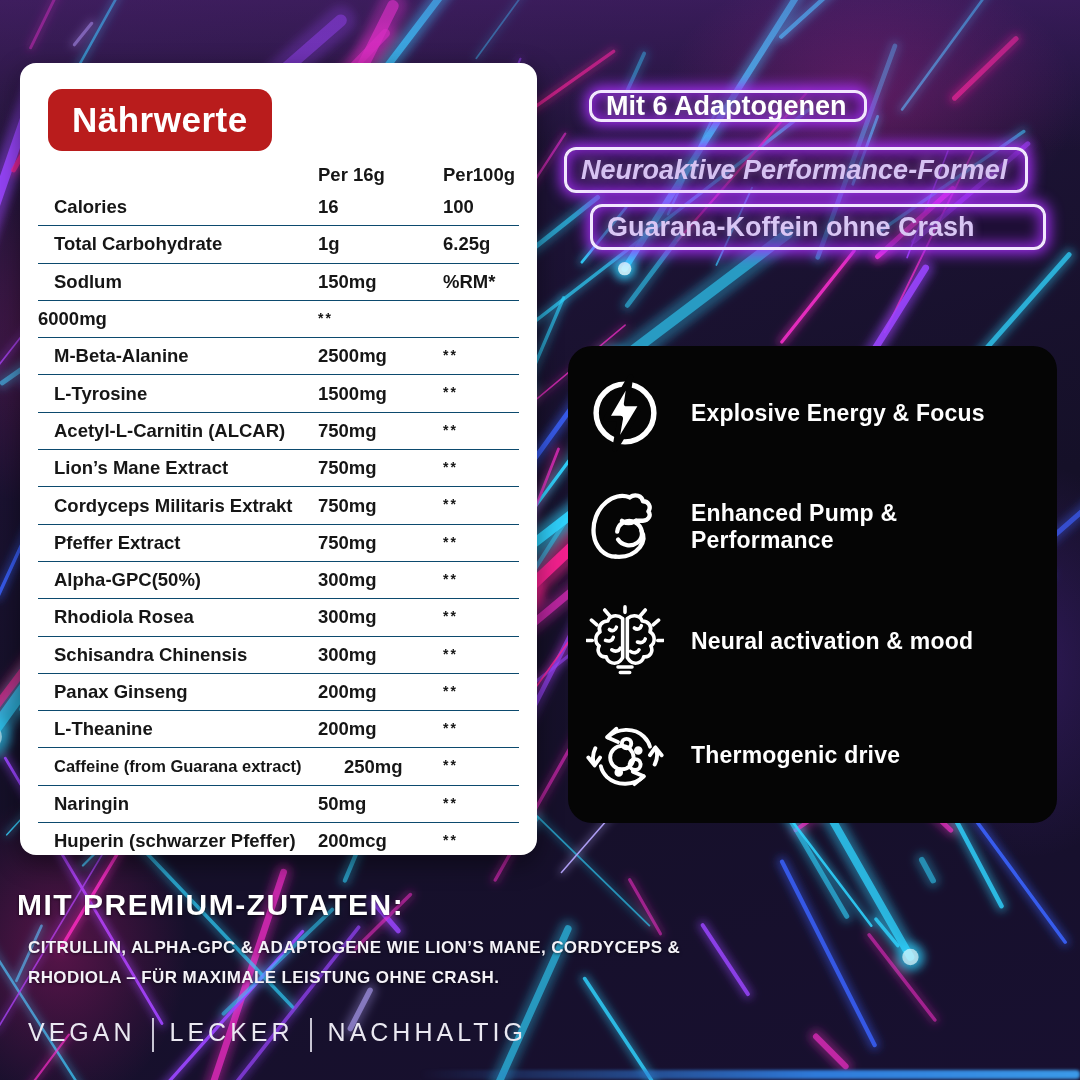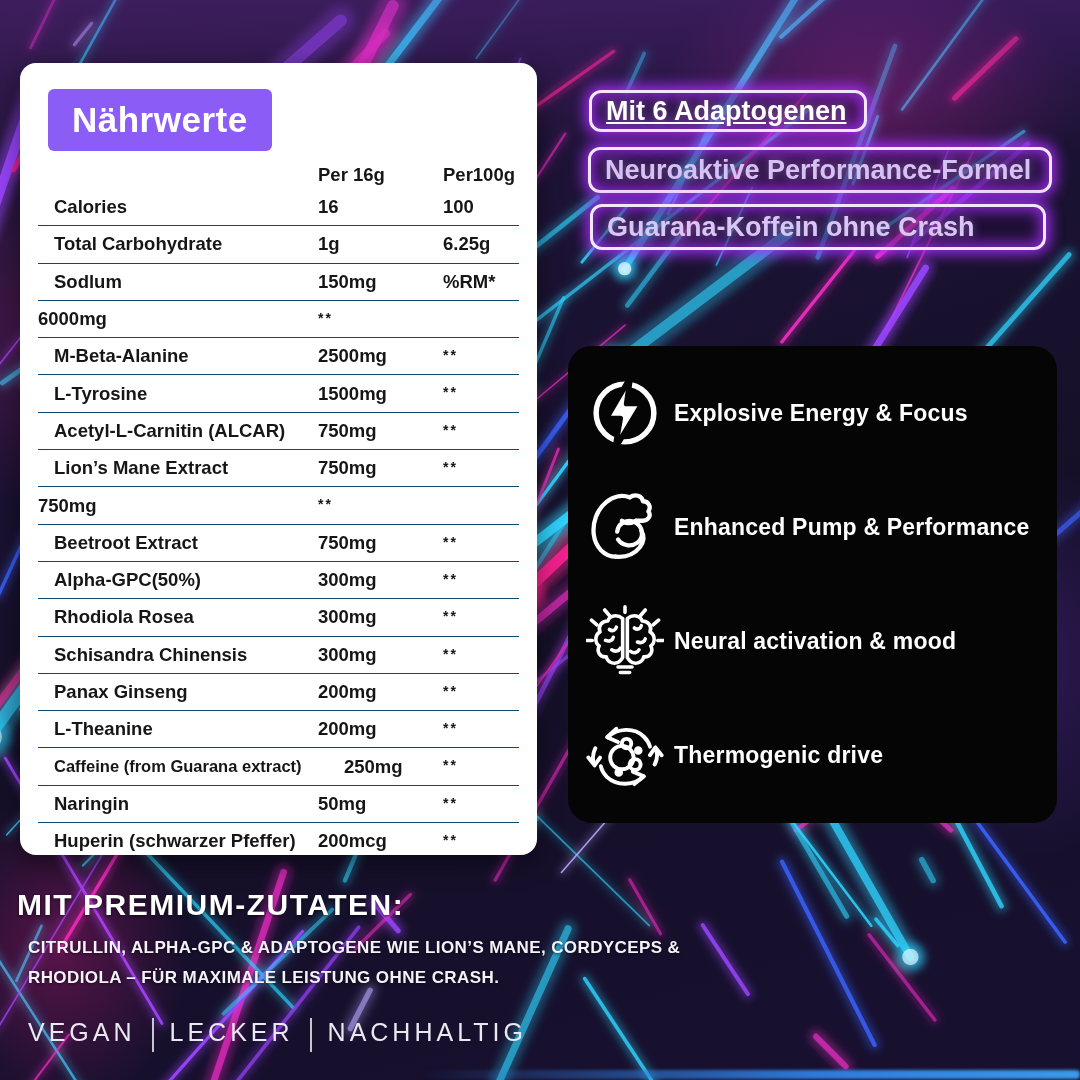"Nährwerte" .ntitle { background: #8b5cf6 -> #b91c1c; border-radius: 6px -> 14px }
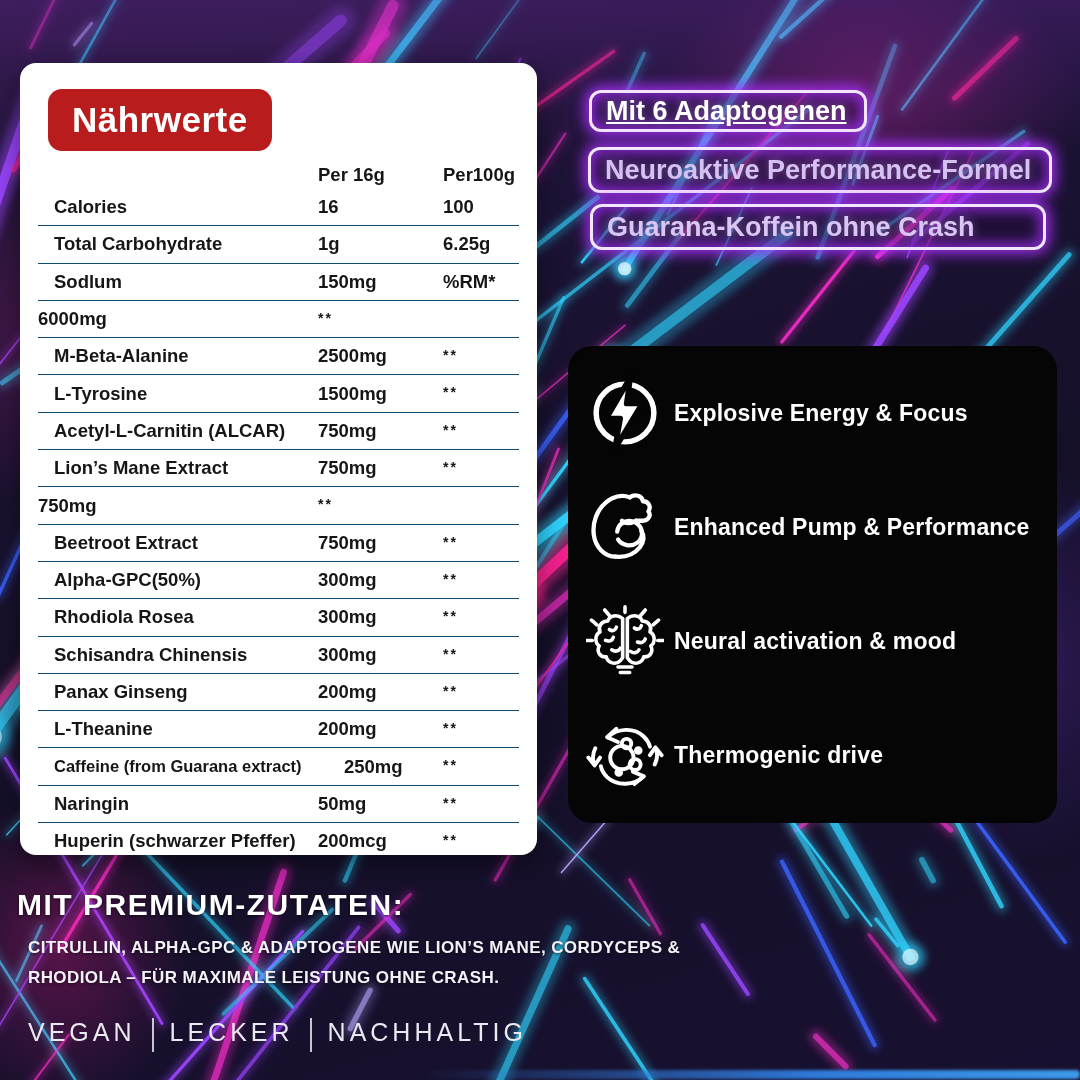"Mit 6 Adaptogenen" .claim-1 { height: 42px -> 32px; text-decoration: underline -> none }
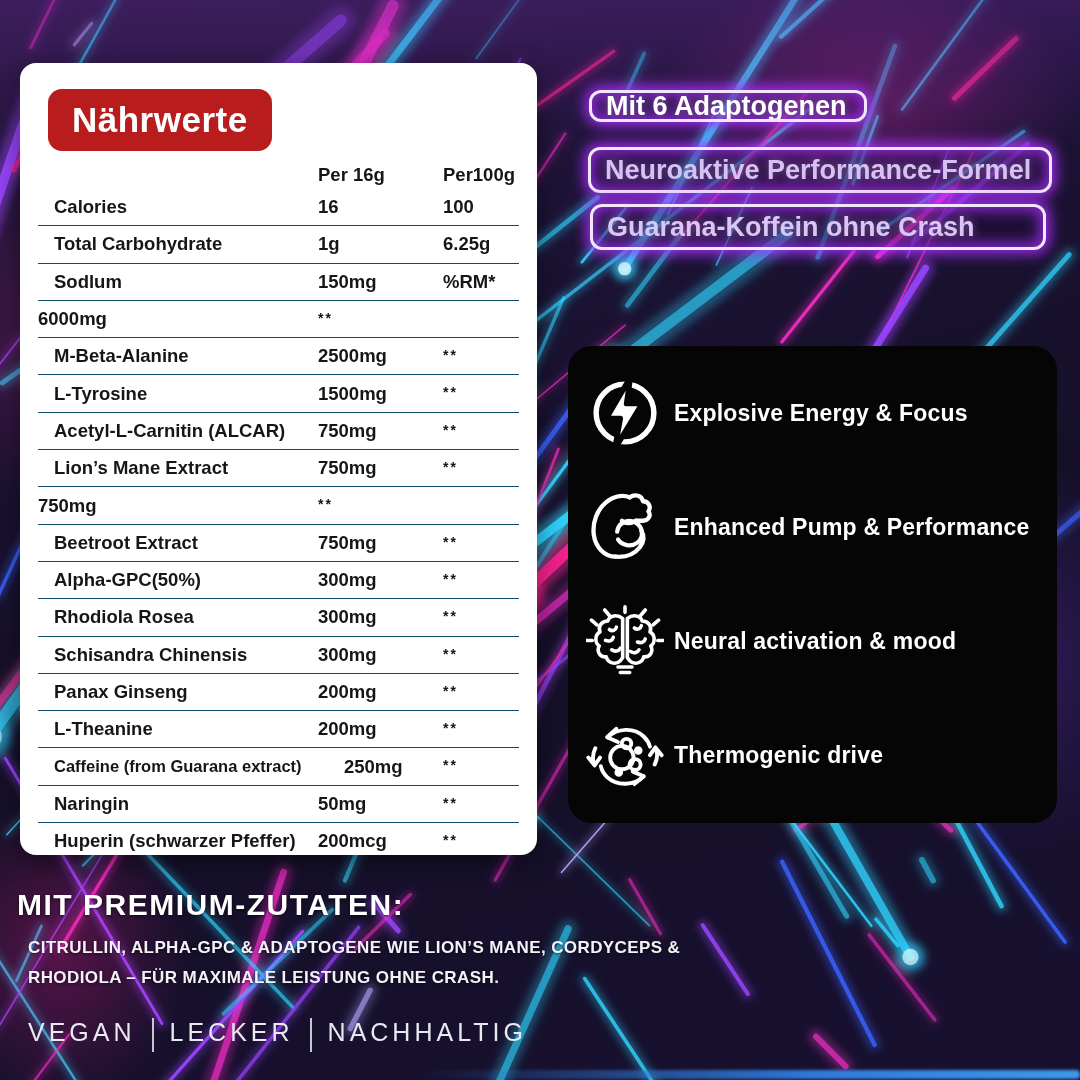"Neuroaktive Performance-Formel" .claim-2 { font-style: none -> italic; left: 588px -> 564px }
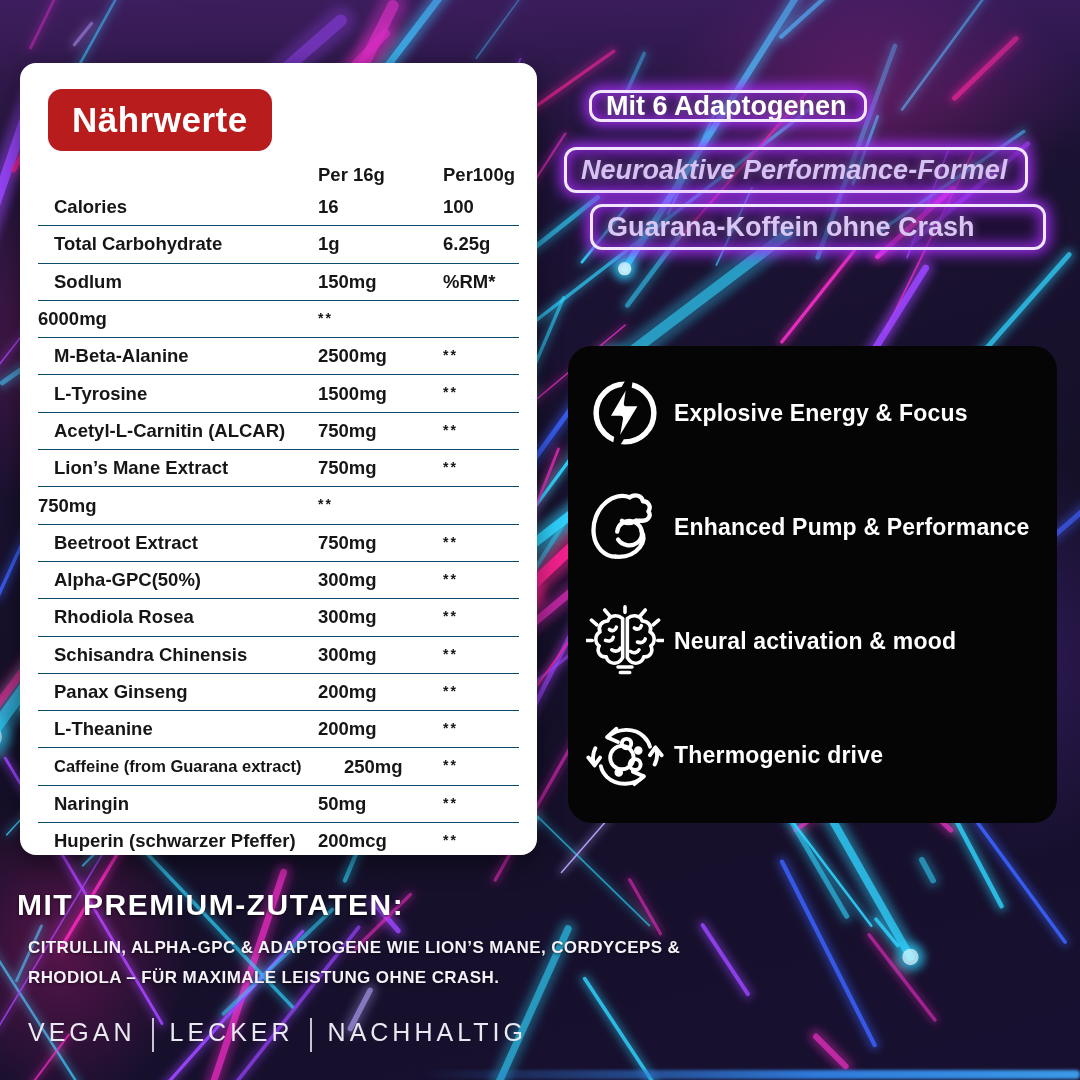"Explosive Energy & Focus" .benefit { gap: 10px -> 27px }
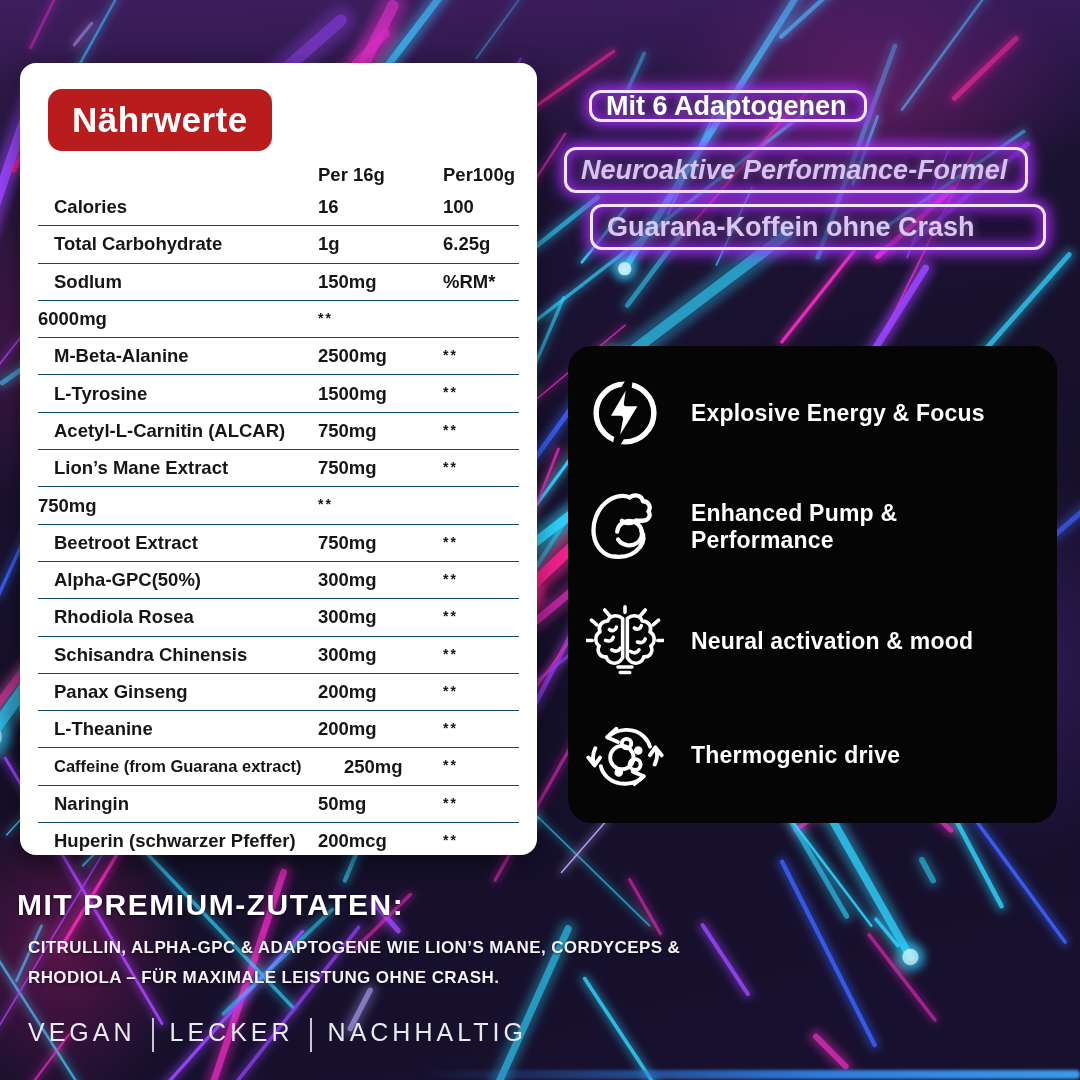"Cordyceps Militaris Extrakt" span.ncell { html: none -> <span>Cordyceps Militaris Extrakt</span> }
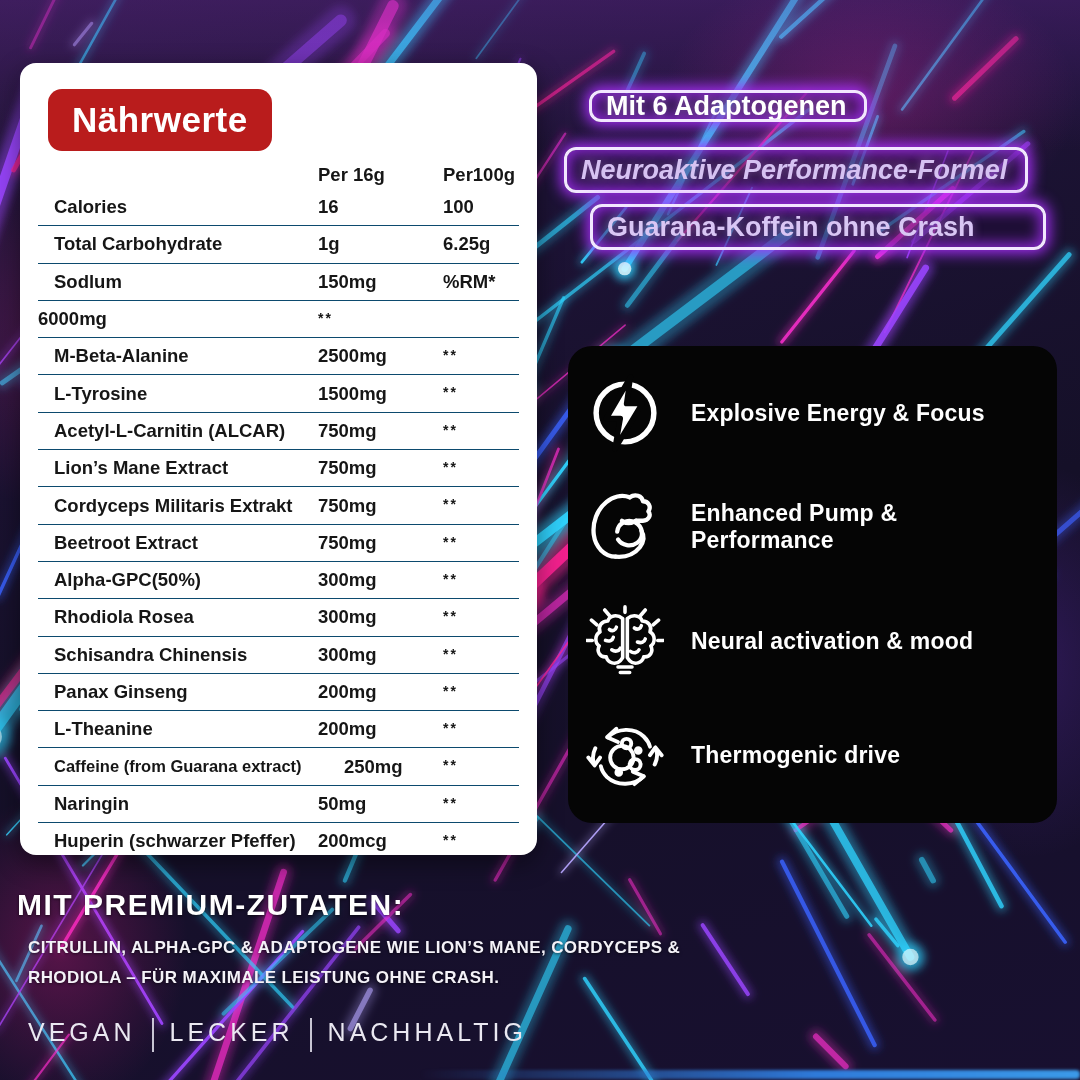"Beetroot Extract" span.ncell { text: Beetroot -> Pfeffer }
